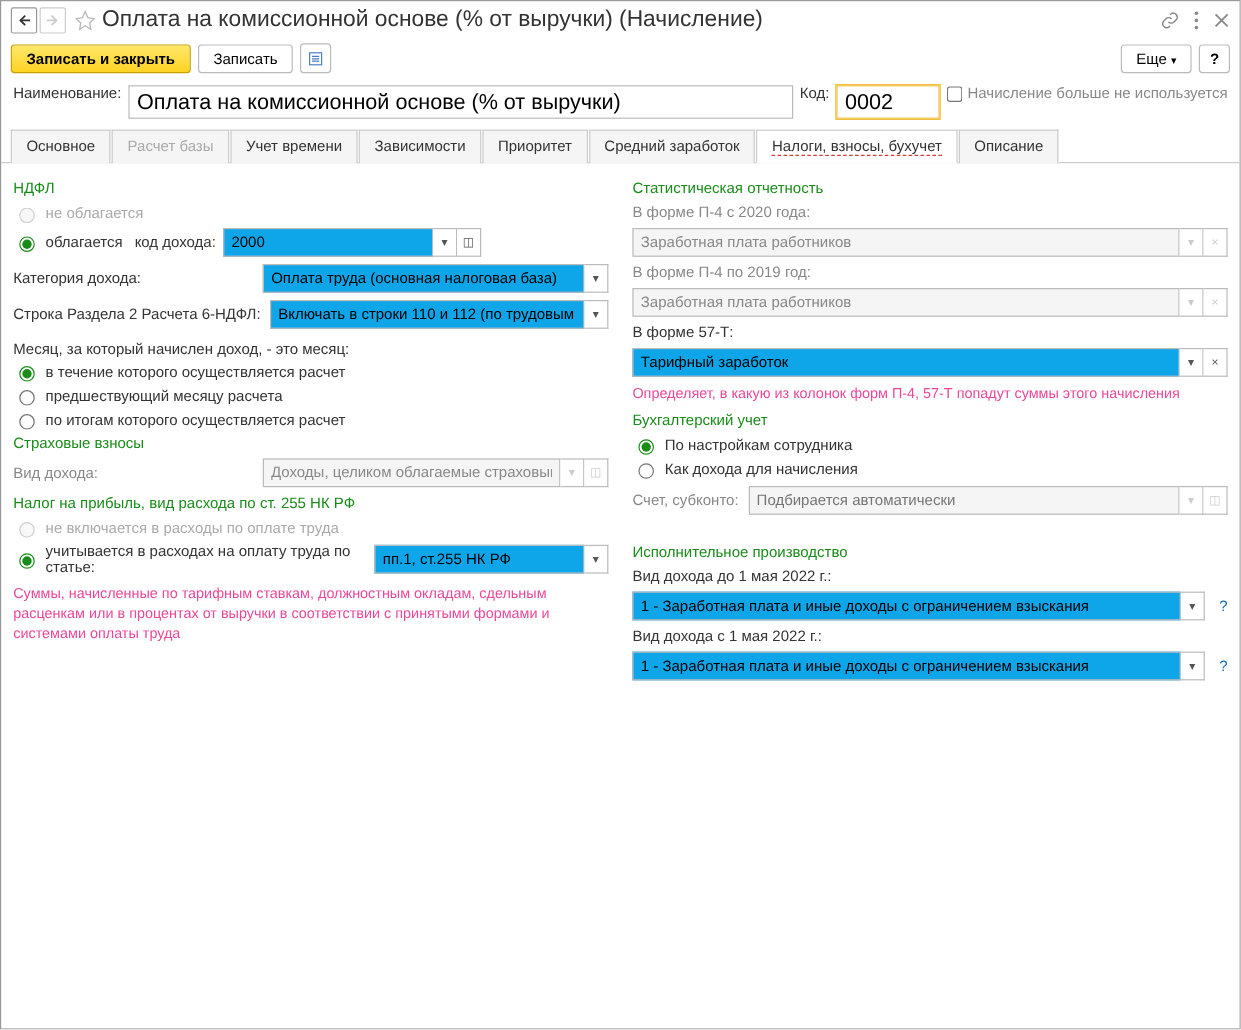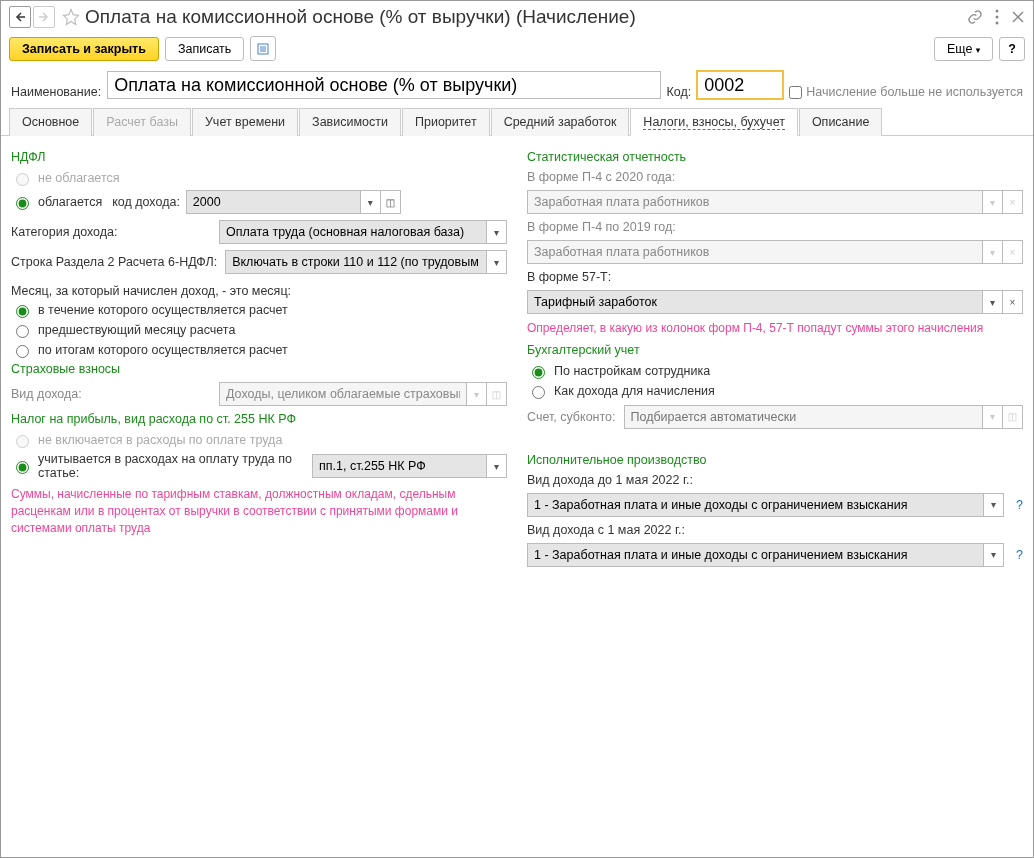"Наименование:" .form-row { align-items: flex-end -> flex-start }
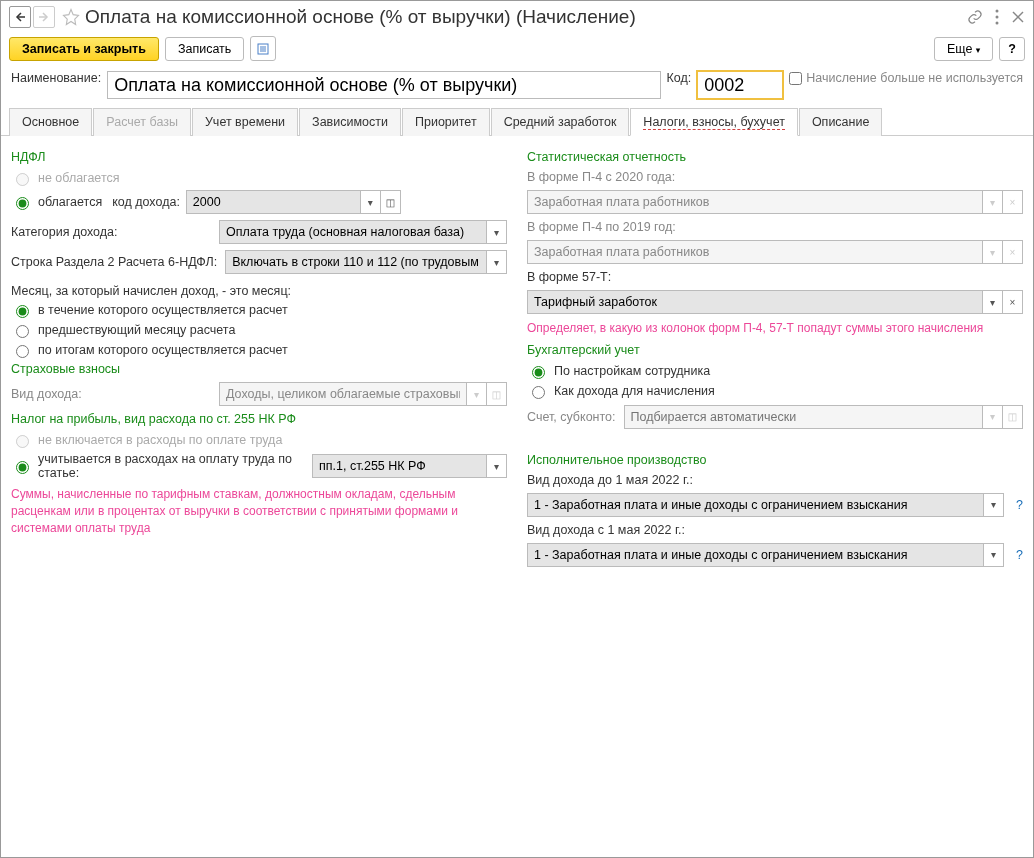"2000" .select-input { background: #e5e5e5 -> #0ea5e9 }
